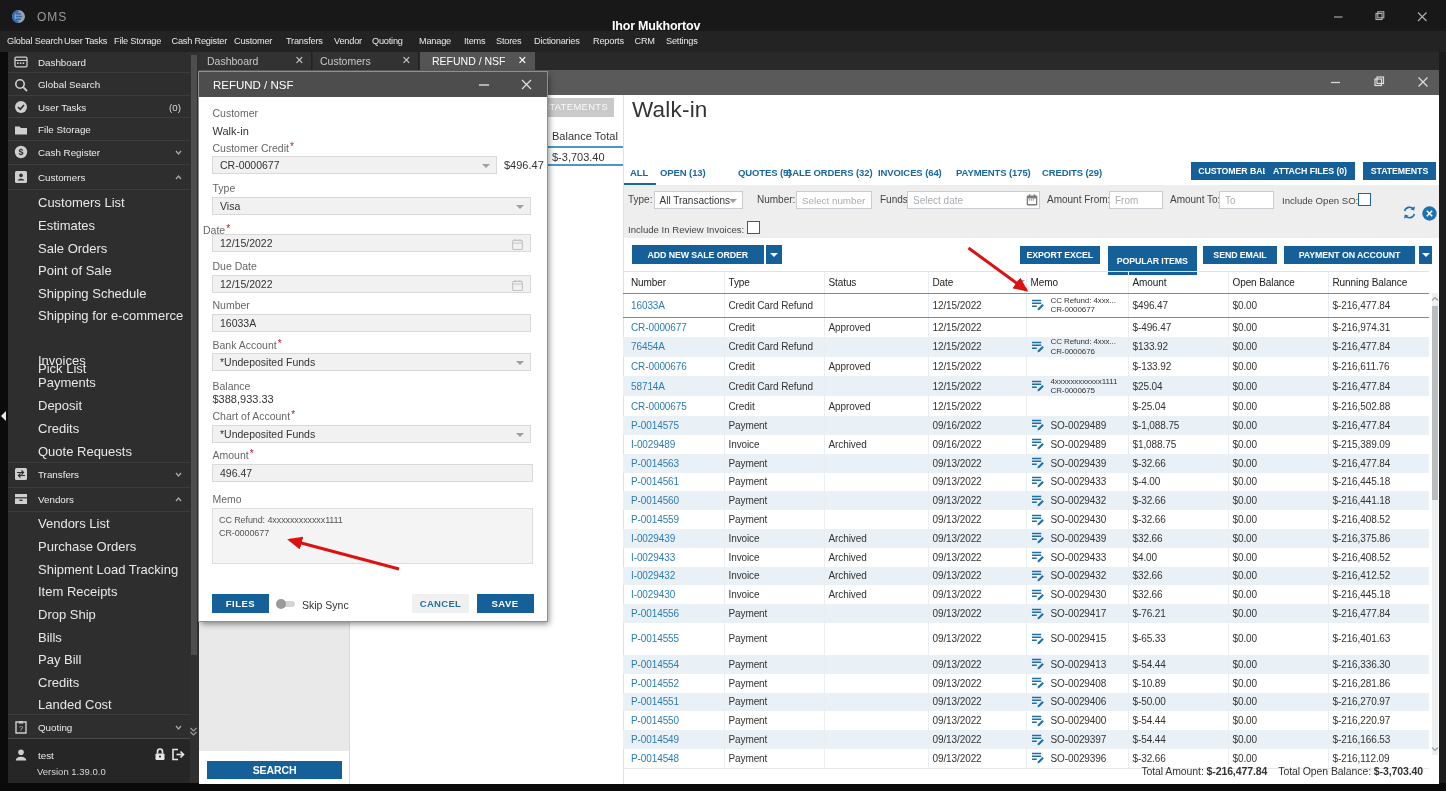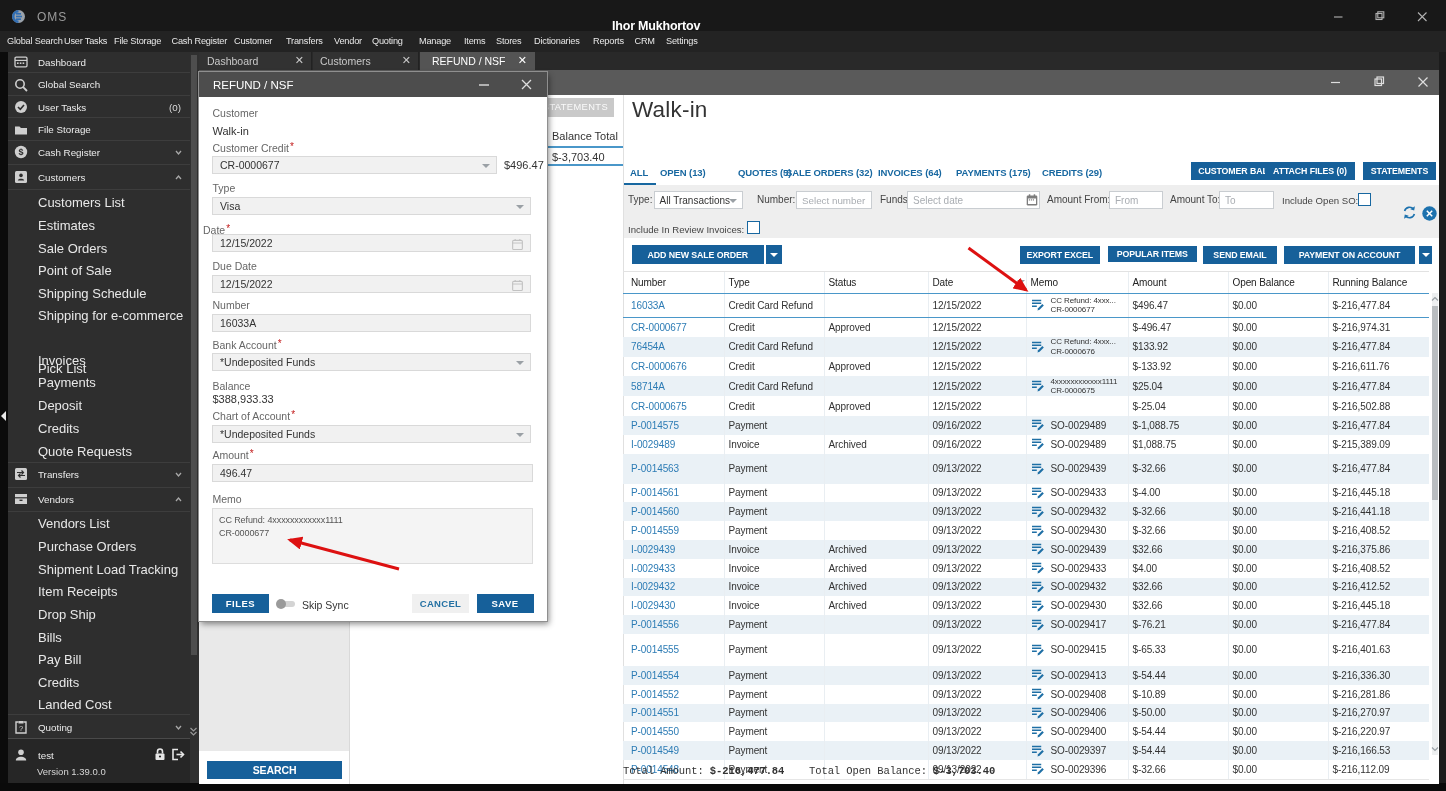"POPULAR ITEMS" div.abs { height: 16px -> 29px }
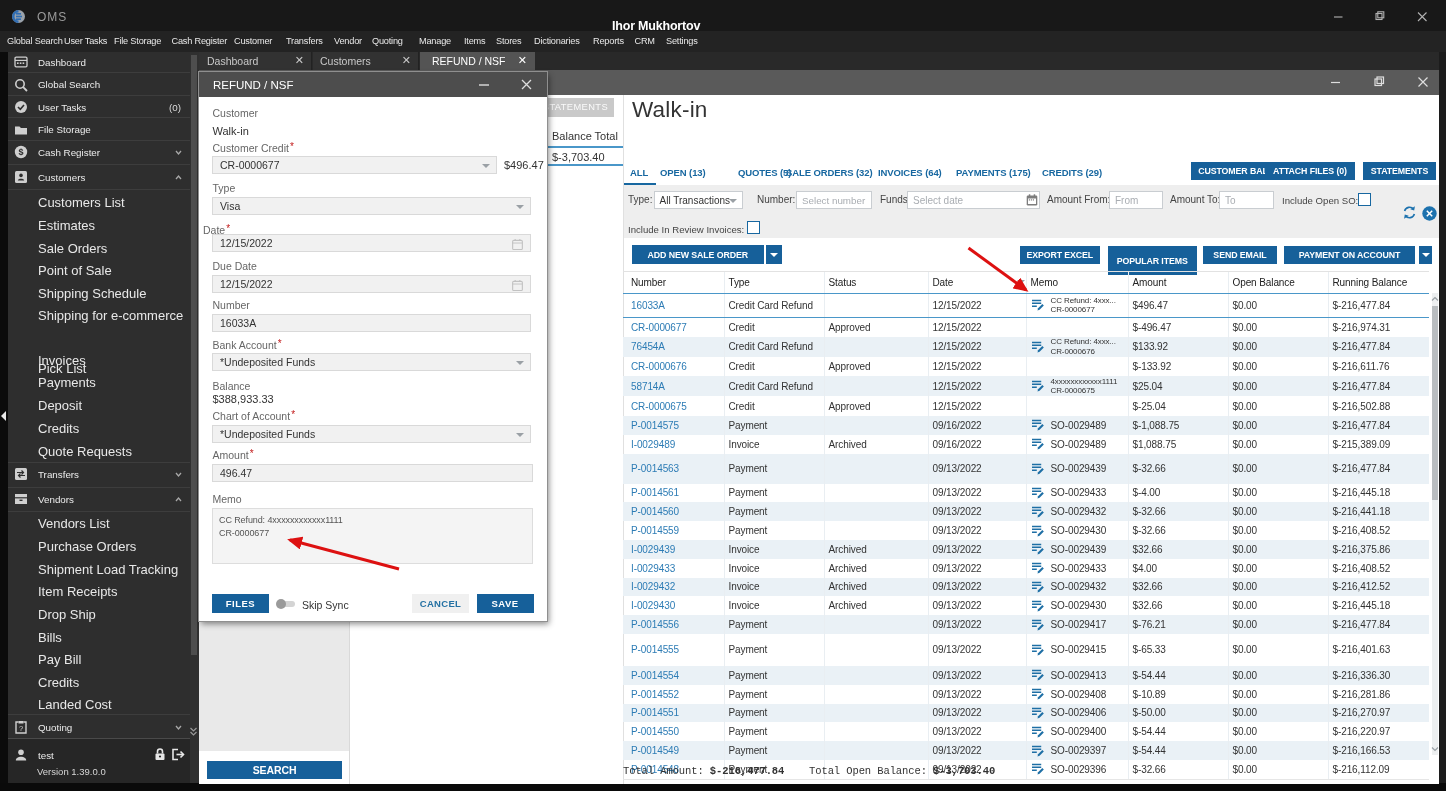"P-0014563" tr.alt { height: 30px -> 19px }
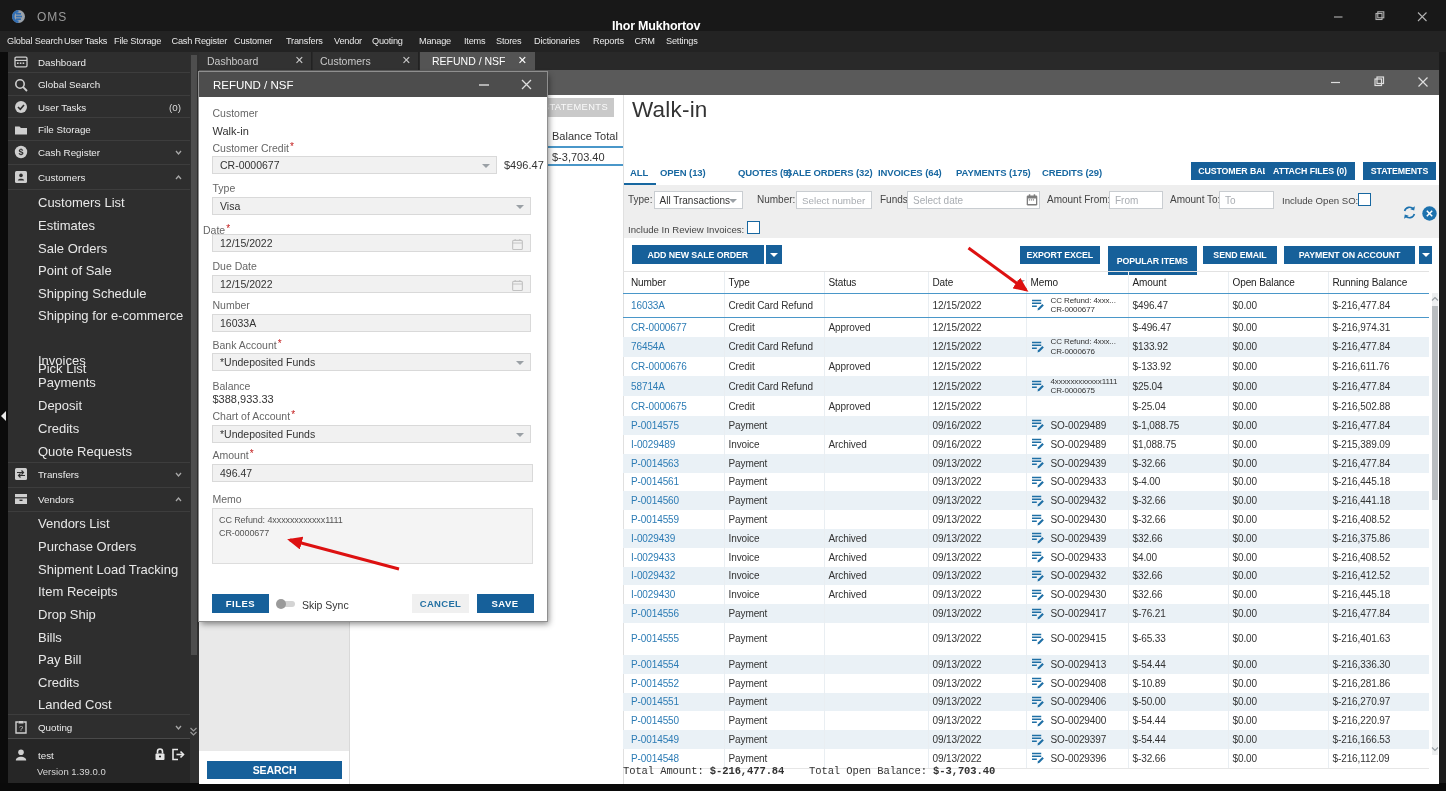"Total Amount: $-216,477.84 Total Open" div.abs { font-family: Liberation Mono, monospace -> none; text-align: none -> right }
